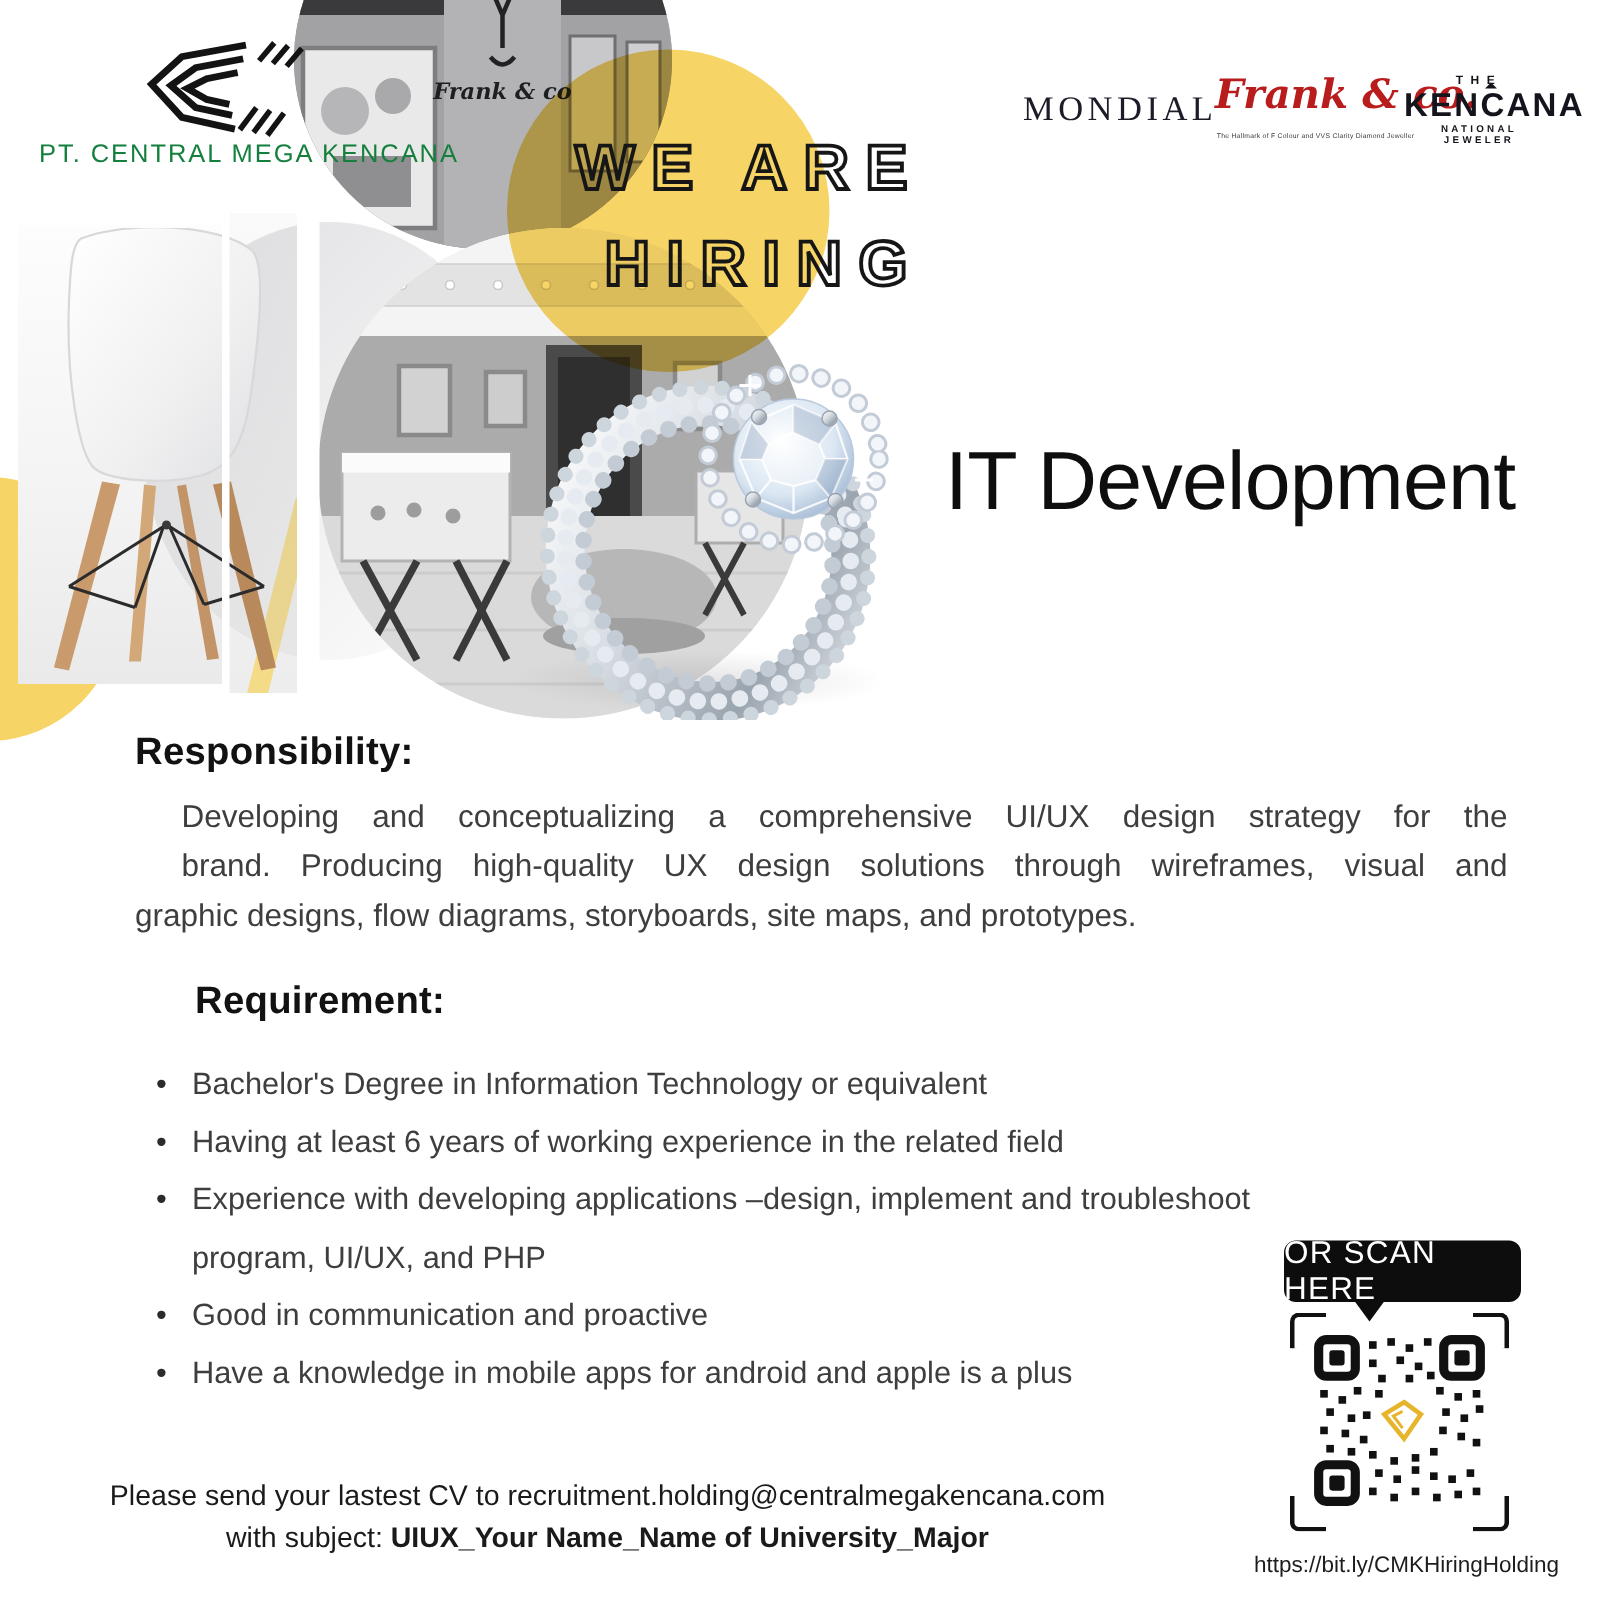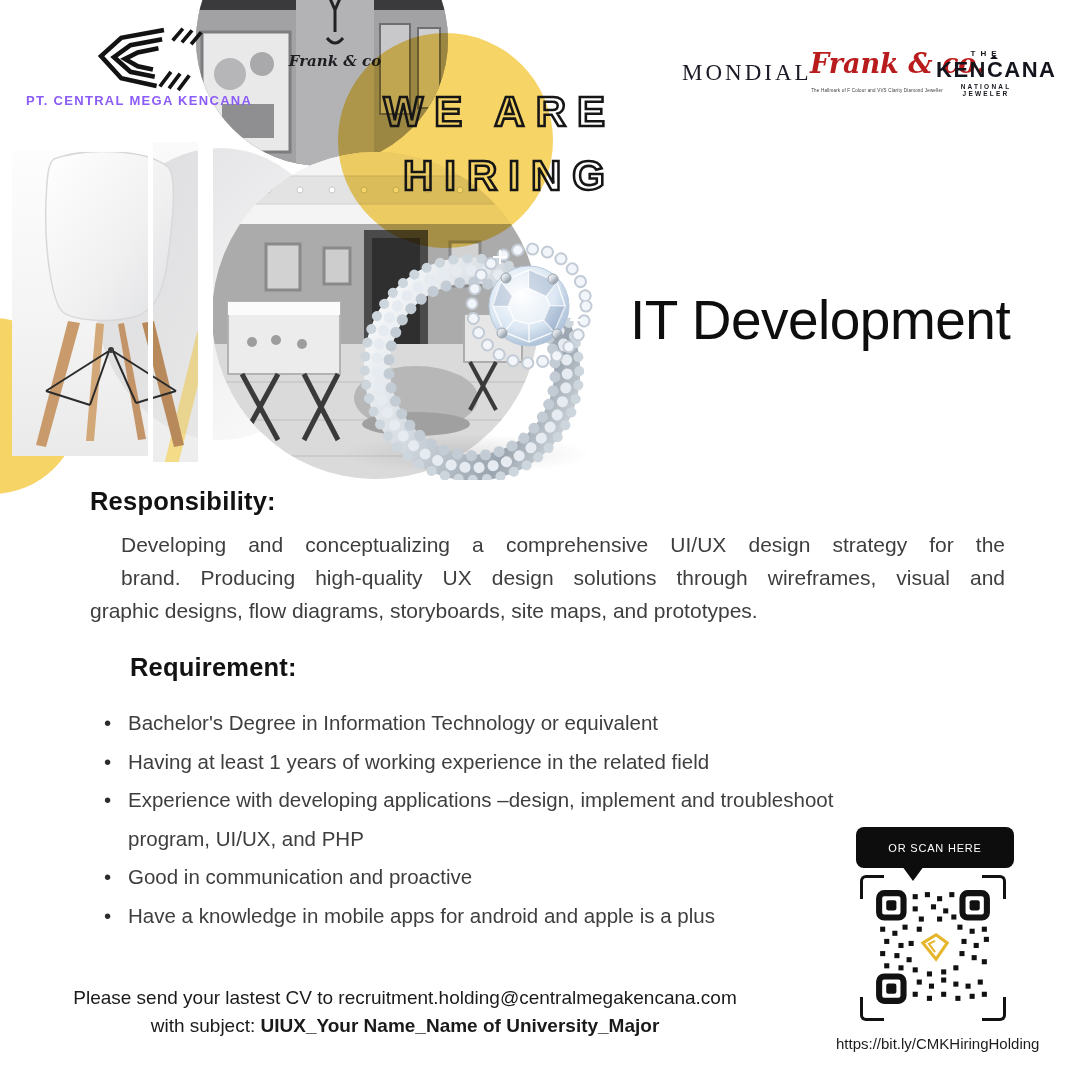"PT. CENTRAL MEGA KENCANA" .company-name { color: #8b5cf6 -> #15803d; font-size: 13px -> 17px; font-weight: 700 -> 400 }
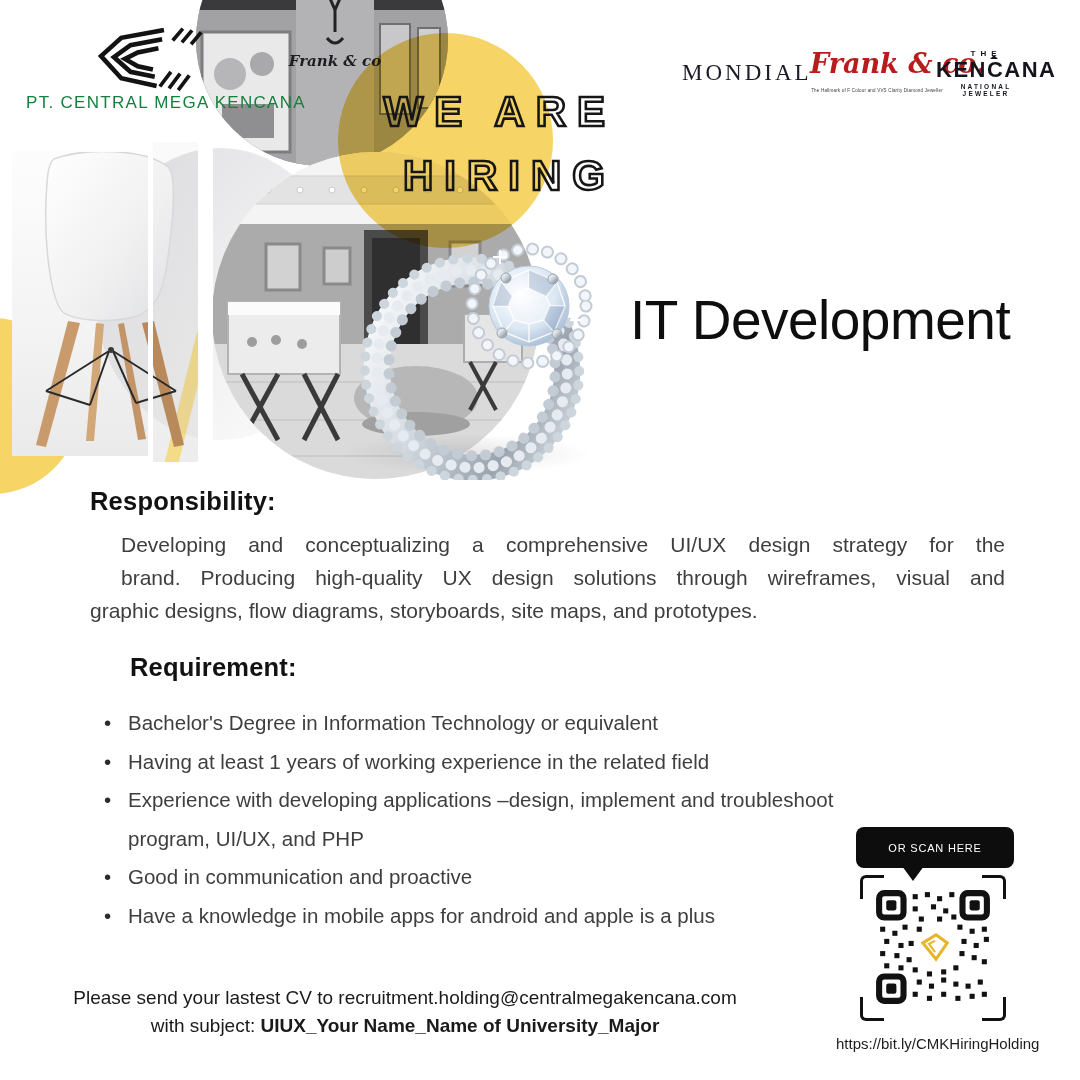"Having at least 1 years" li { text: 1 -> 6 }
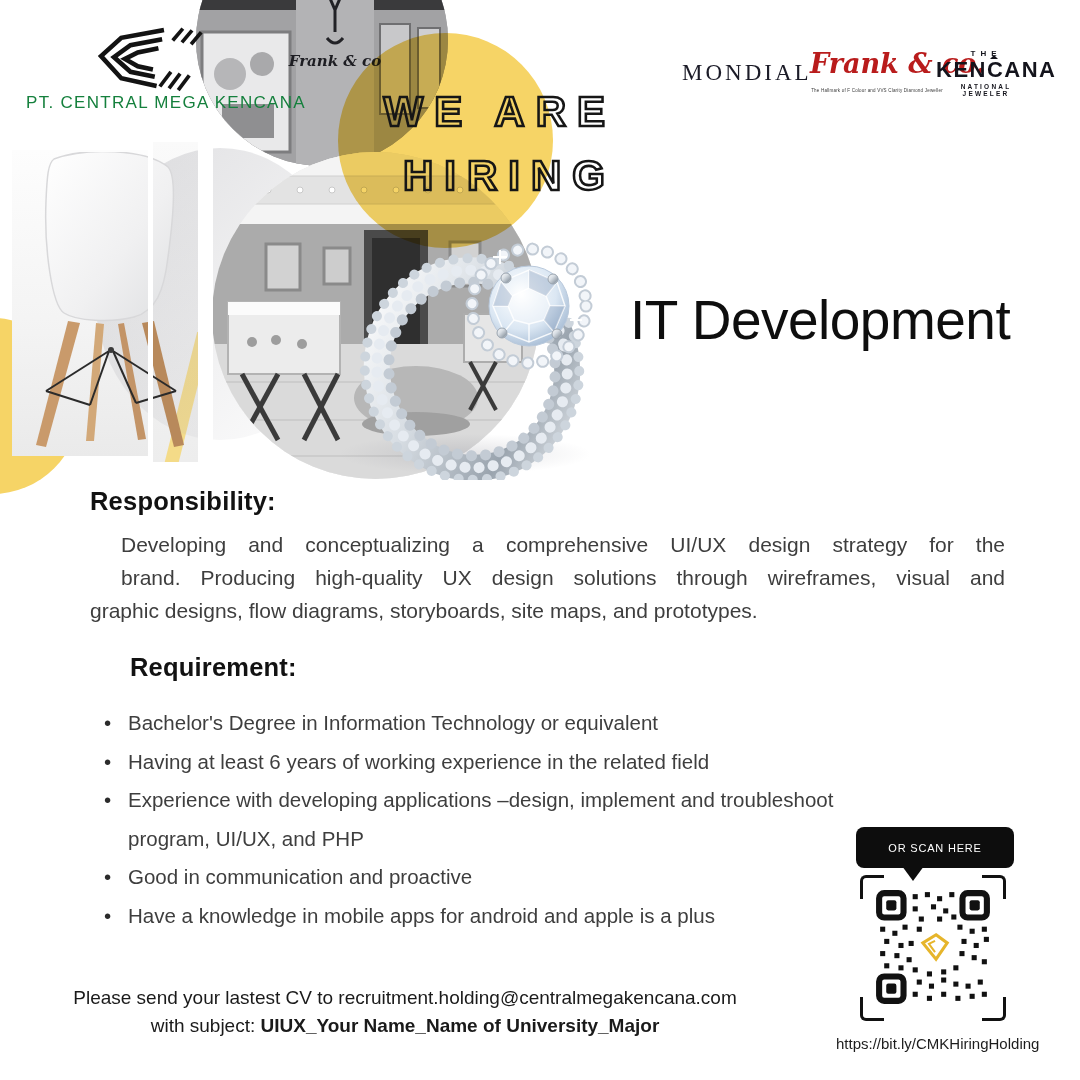"OR SCAN HERE" .qr-bubble { font-size: 11px -> 21px }
